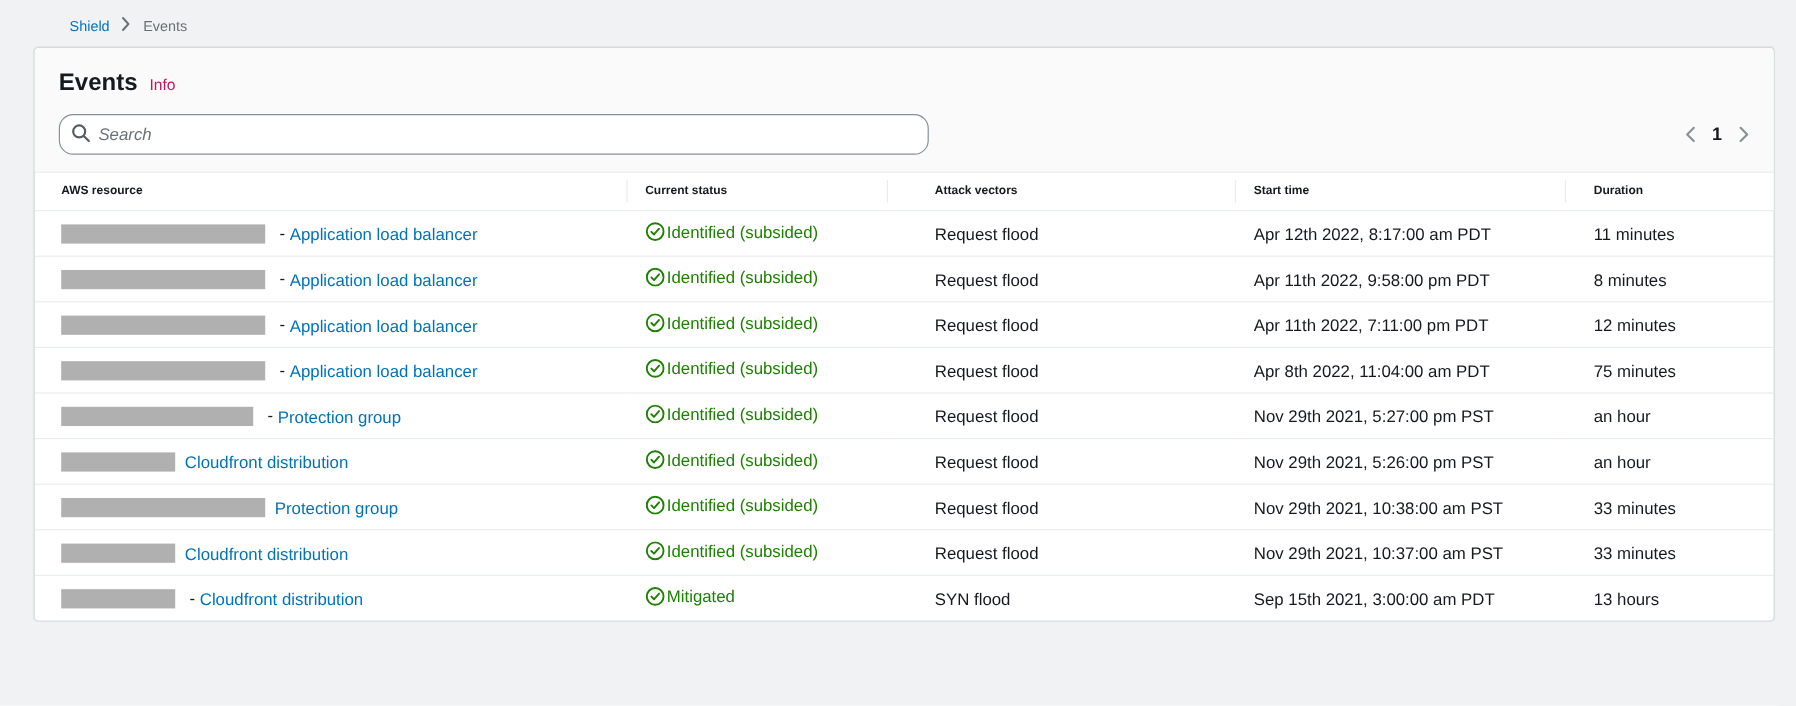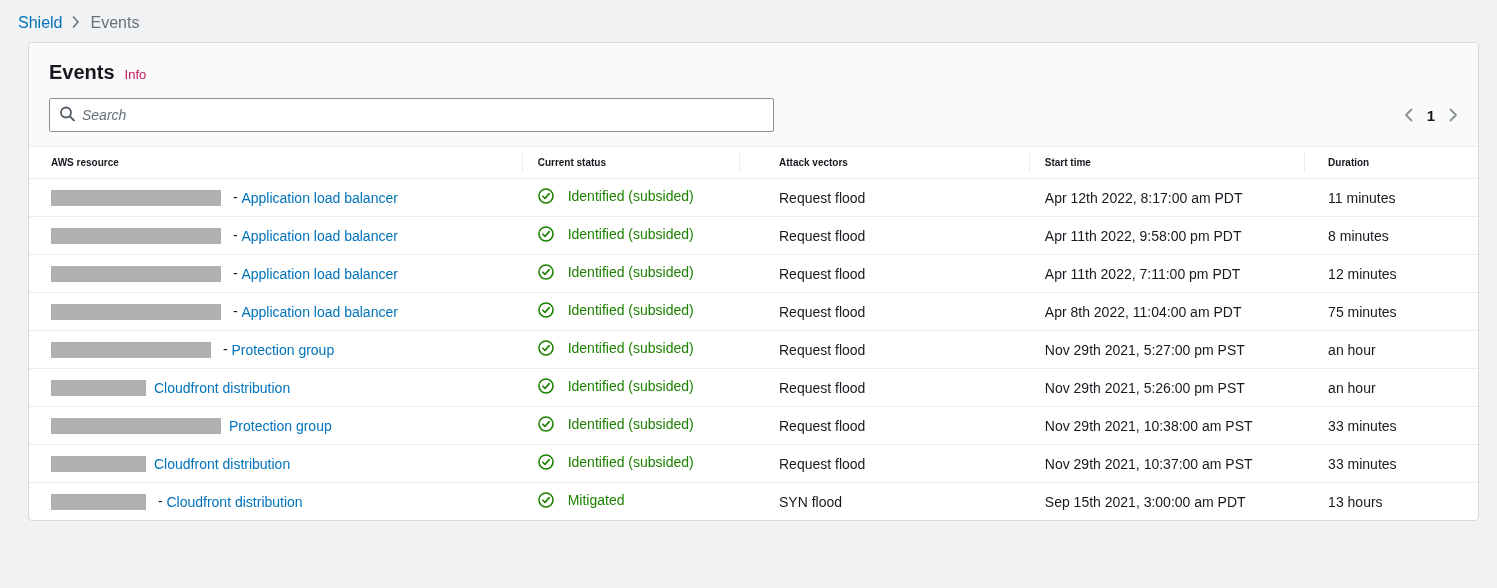"Shield" .breadcrumb { font-size: 16px -> 12px; margin-left: none -> 40px }
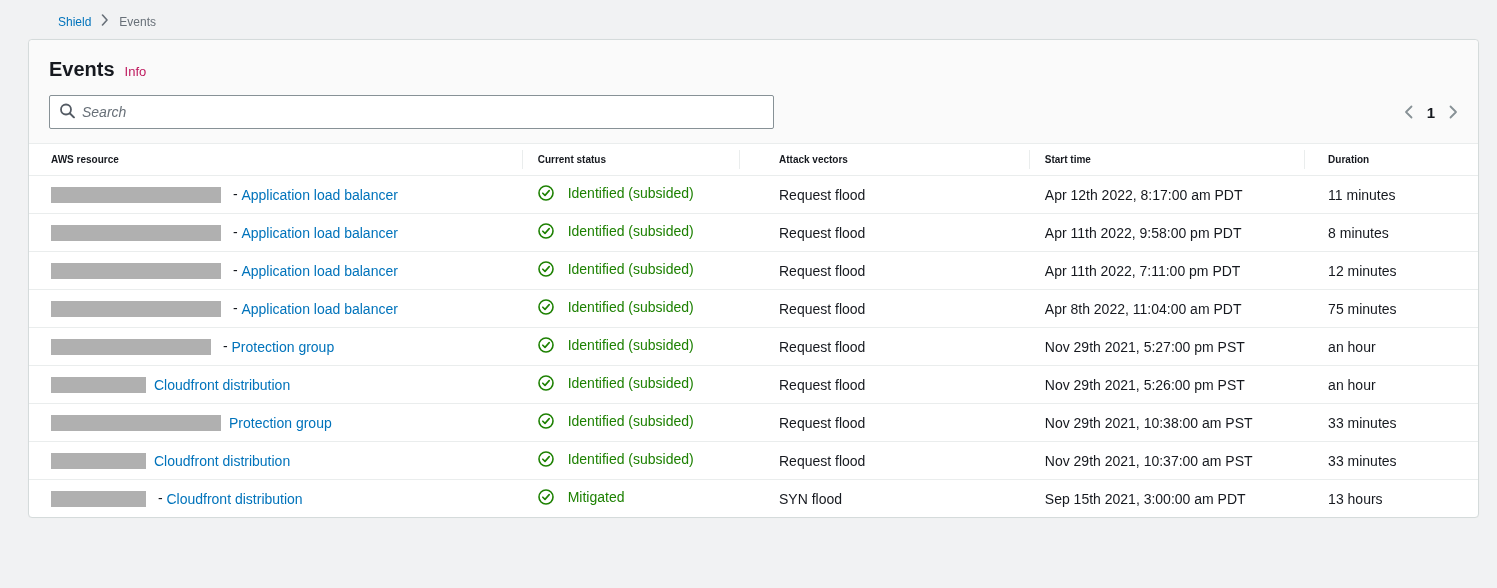"Search" .search-input { border-radius: 2px -> 12px }
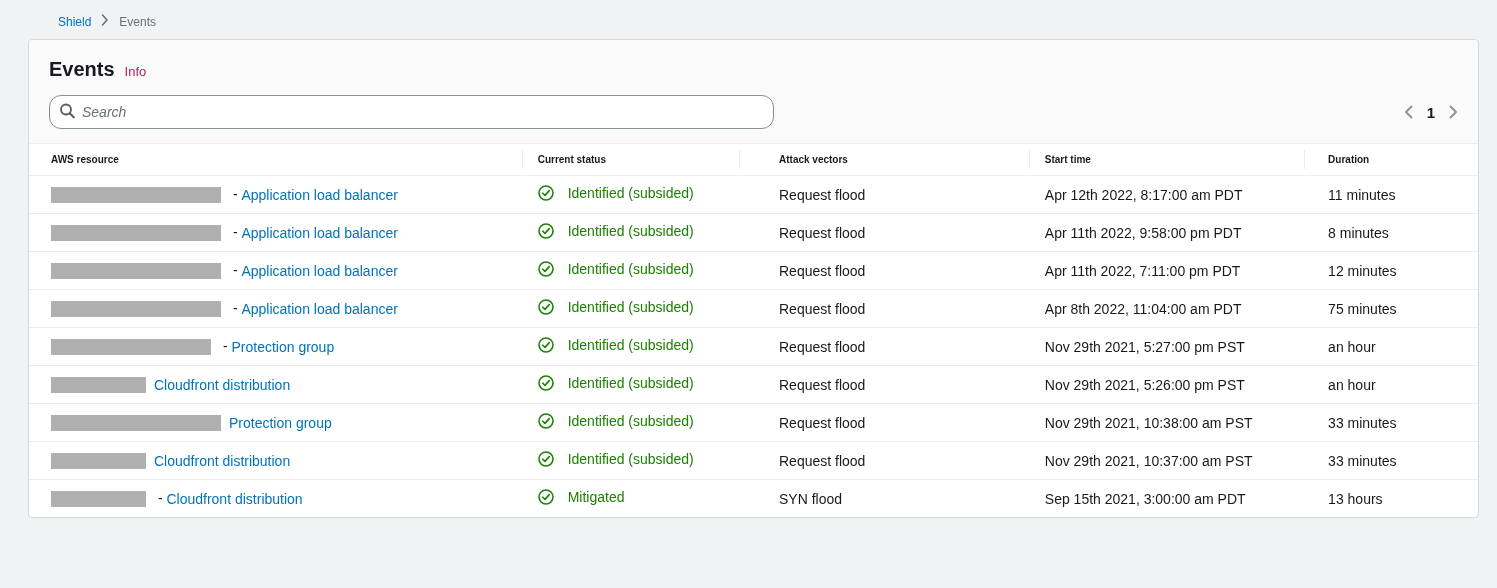"Identified (subsided)" .status { gap: 14px -> 2px }
